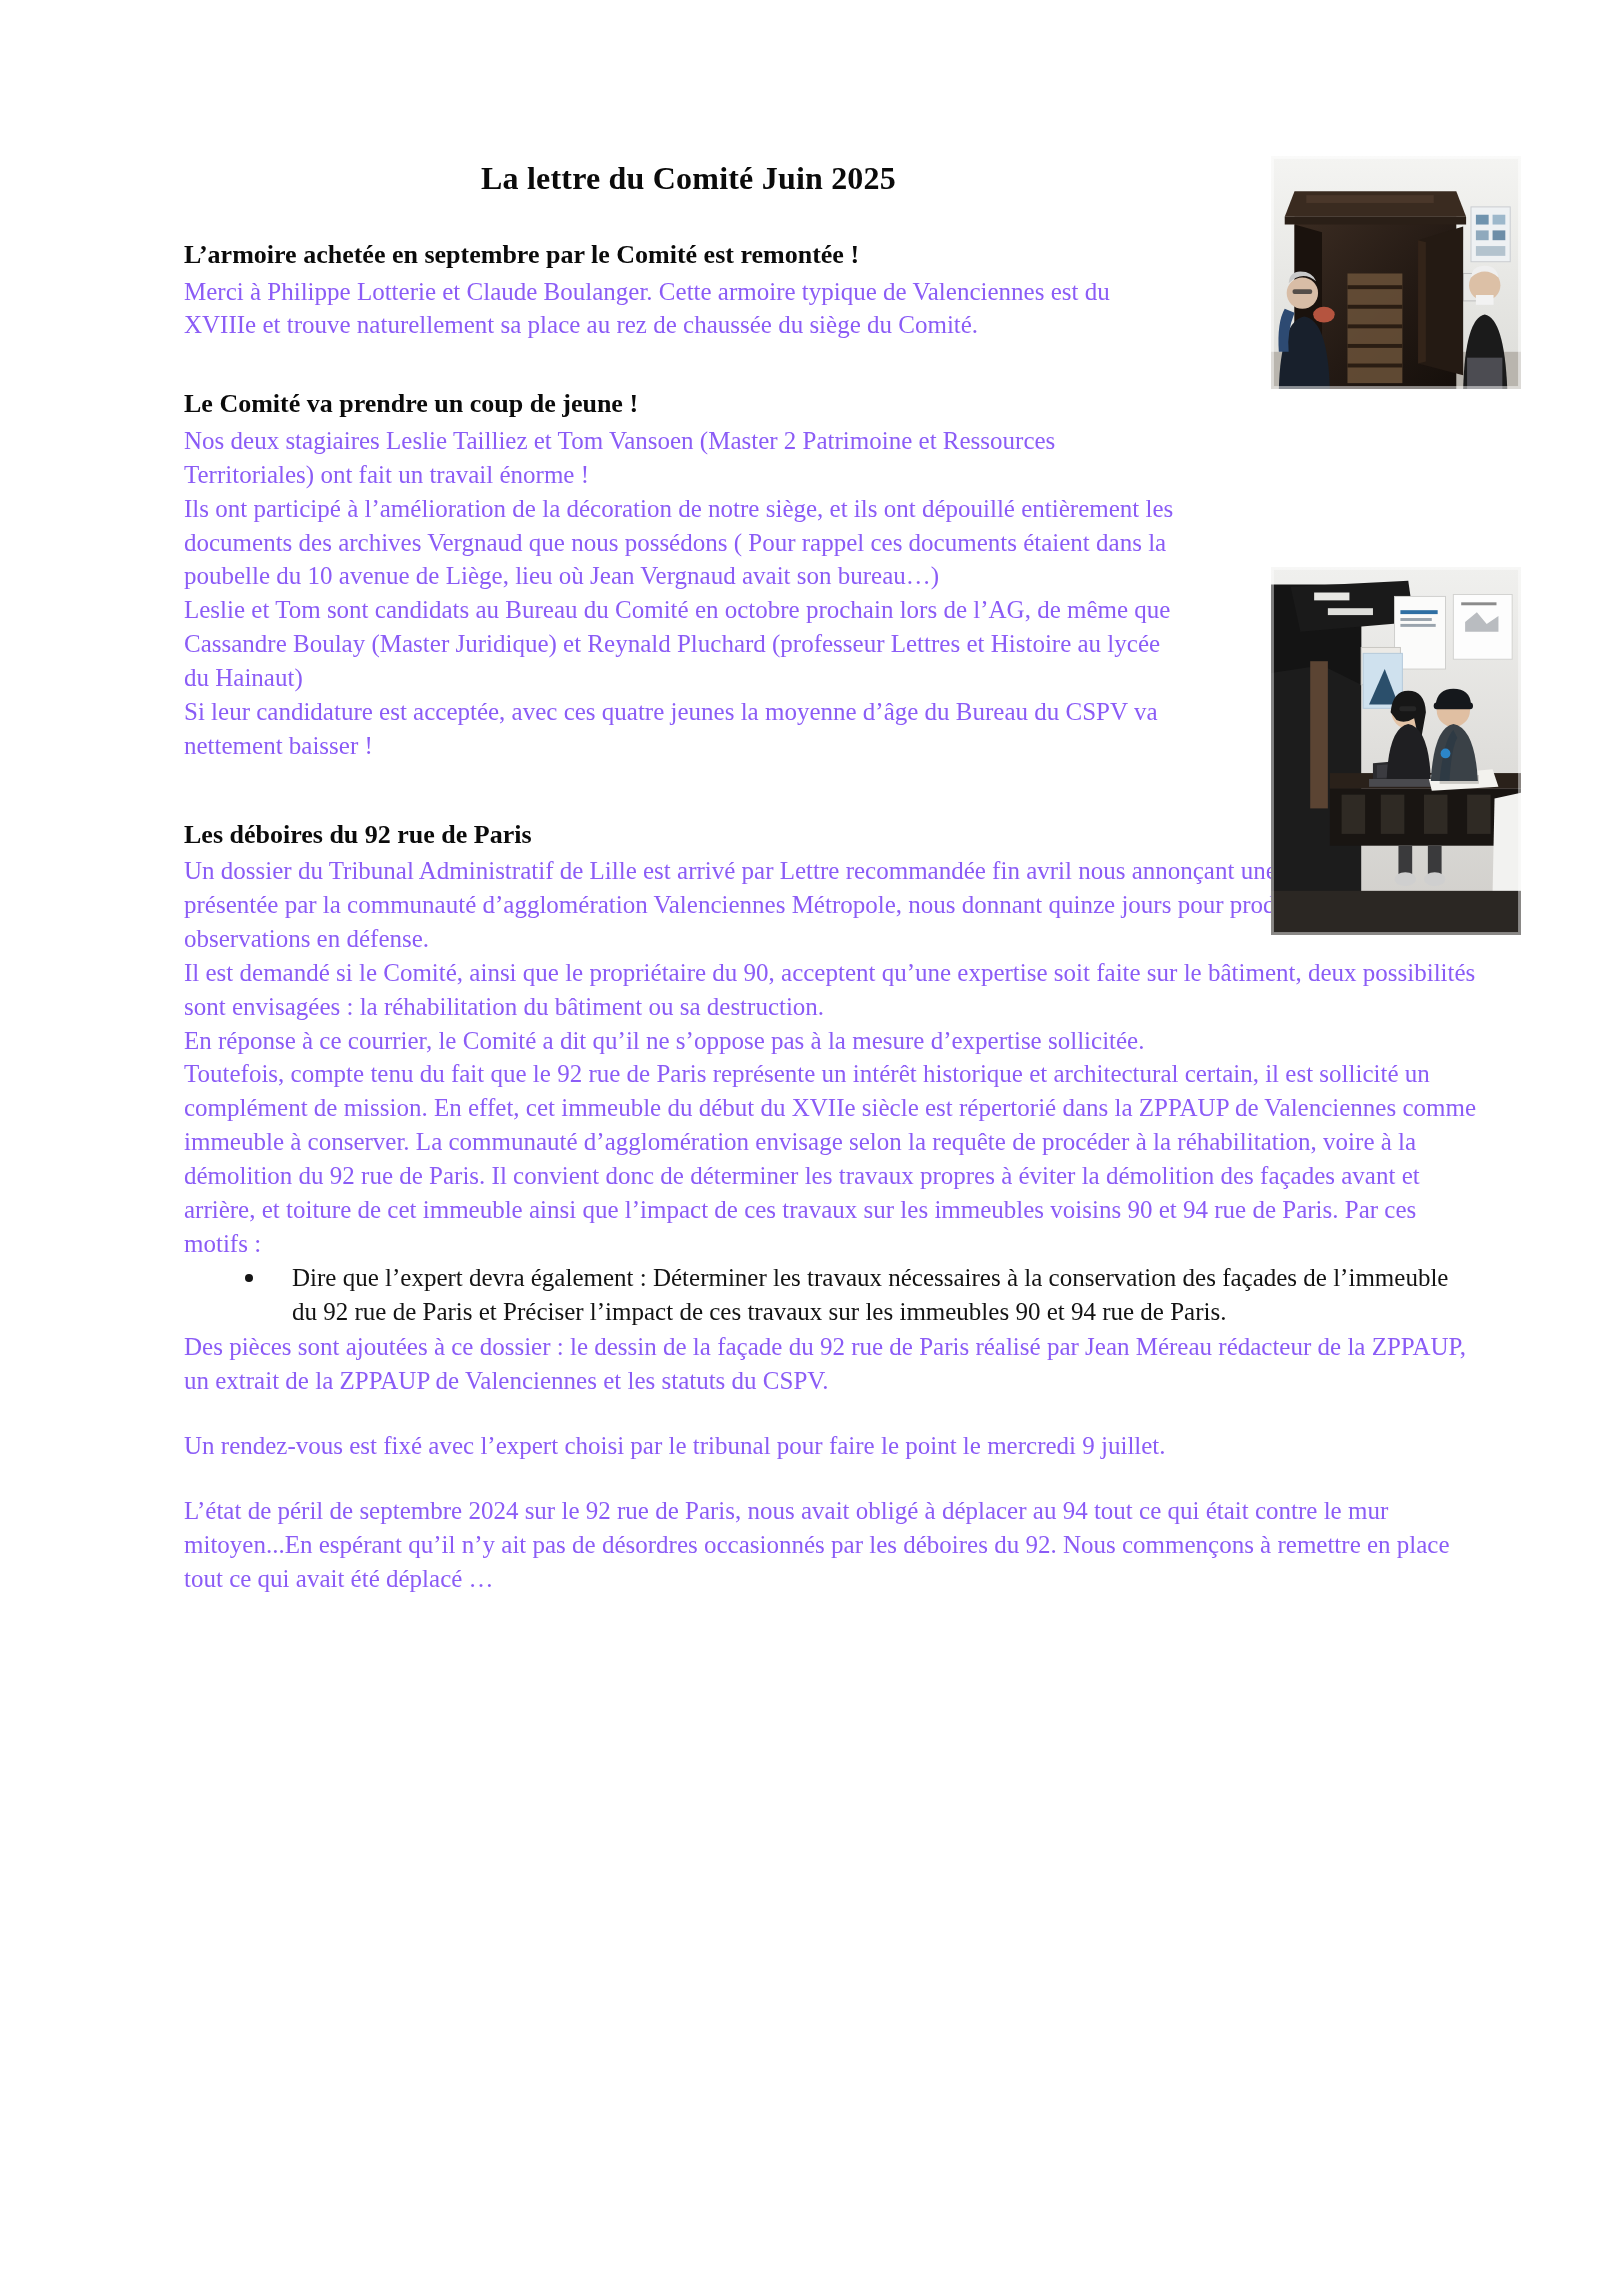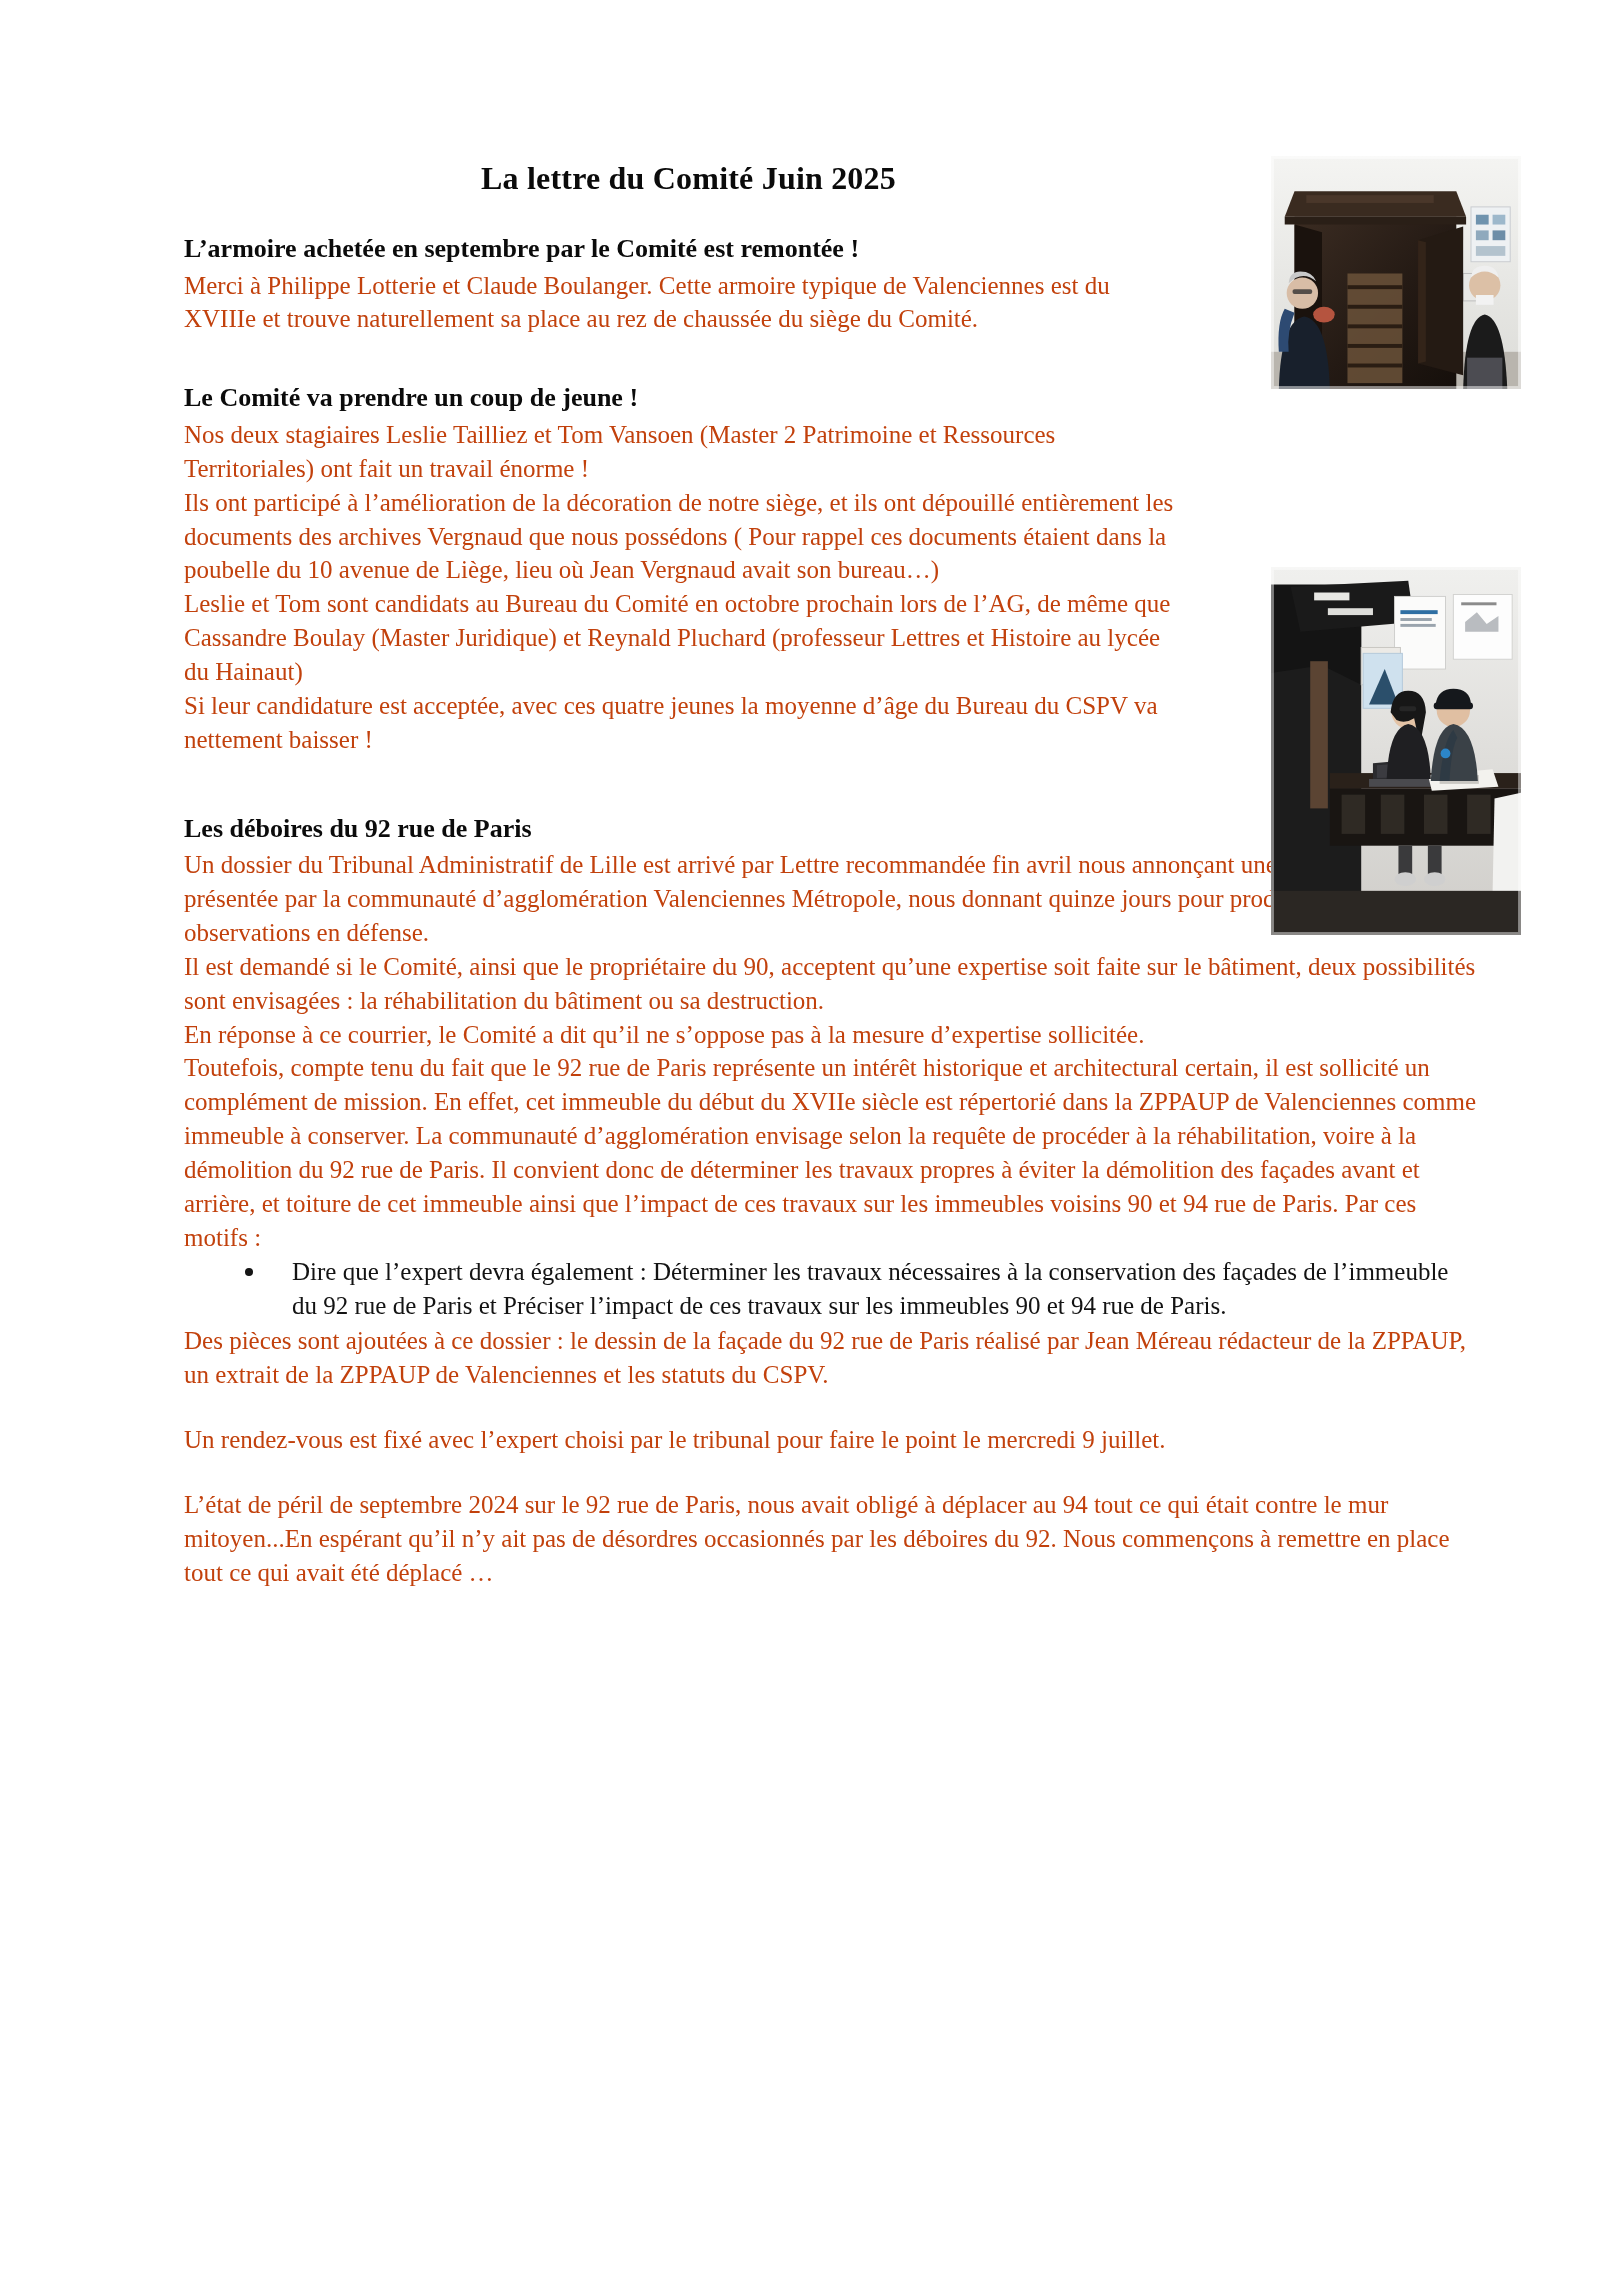"L’armoire achetée en septembre par" .body-col { top: 232px -> 238px }
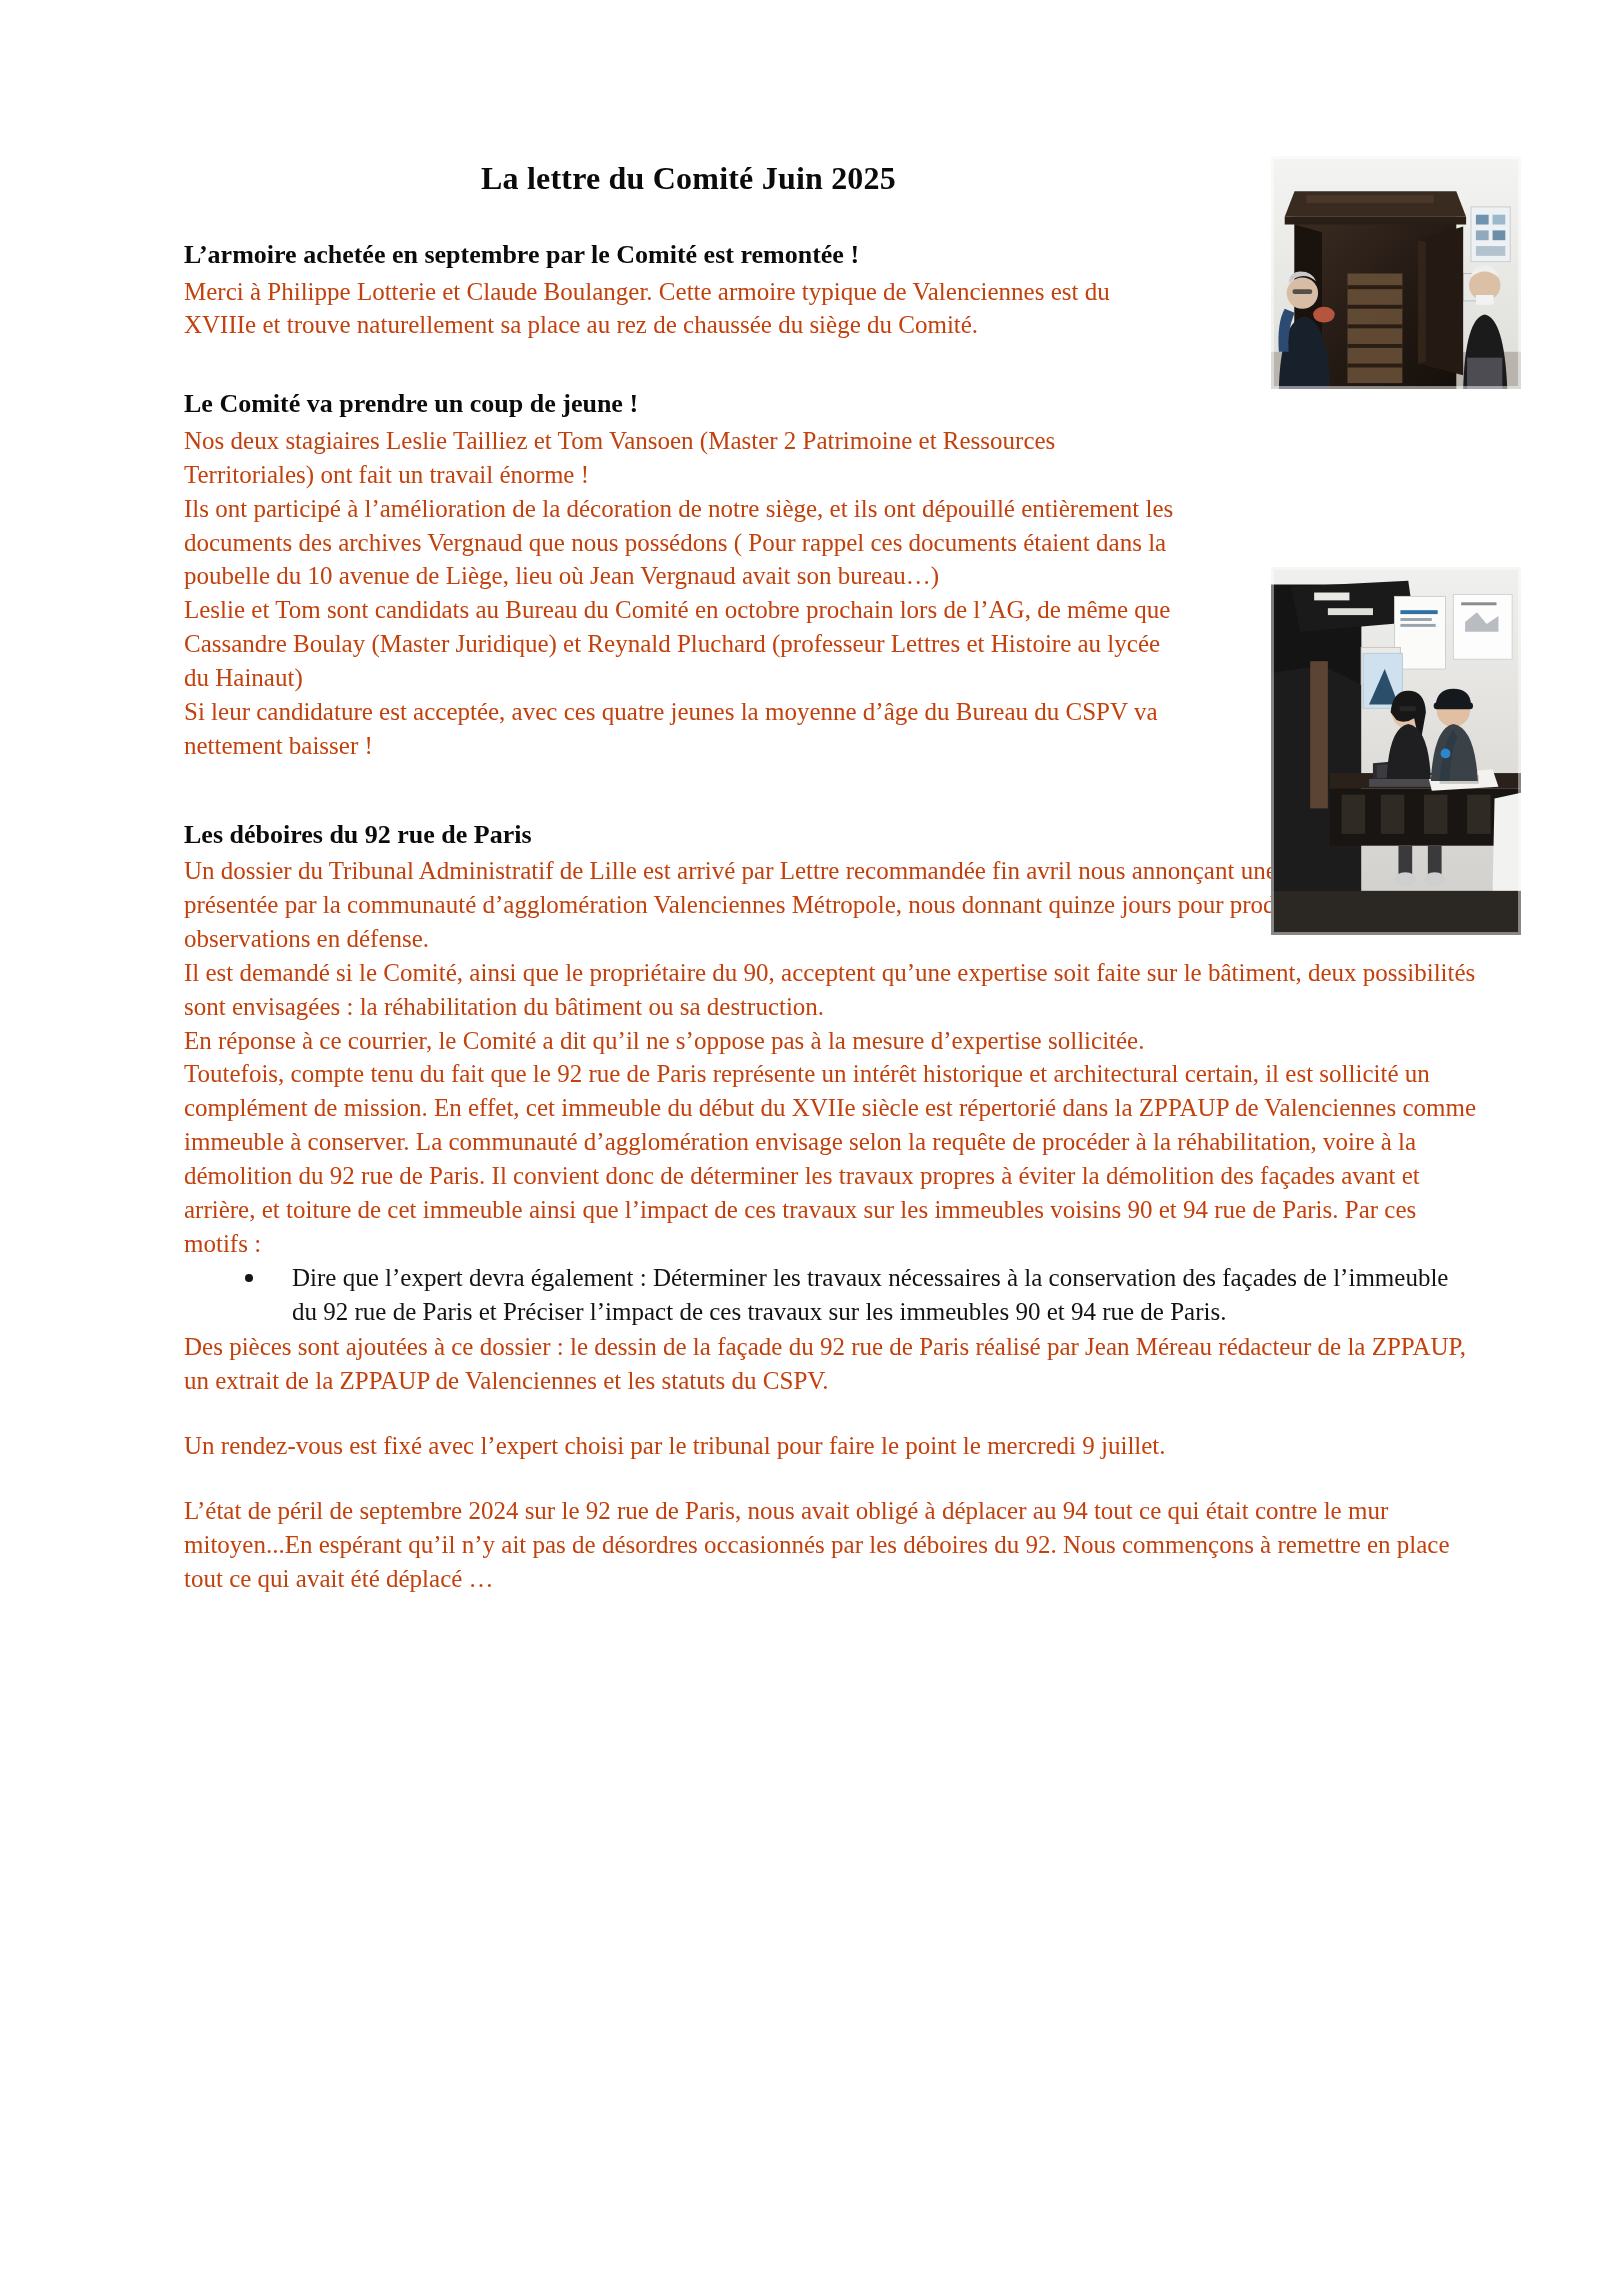"Merci à Philippe Lotterie et" p.para { color: #c2410c -> #8b5cf6 }
